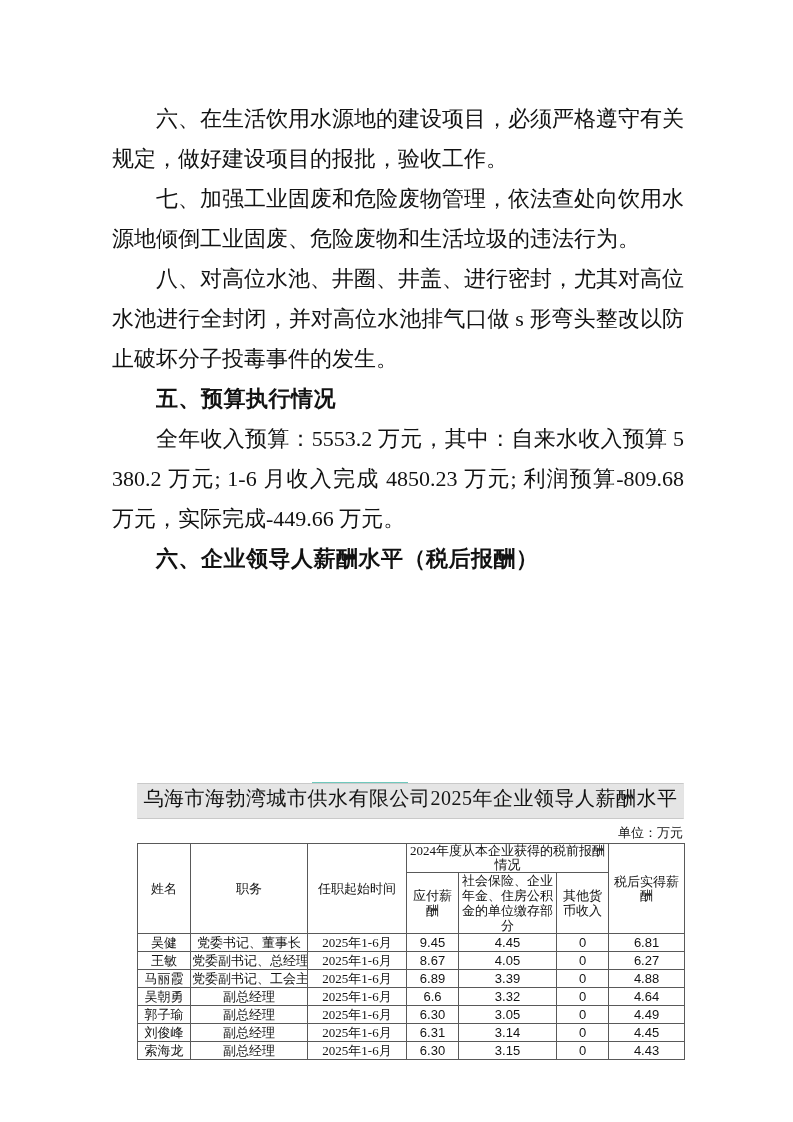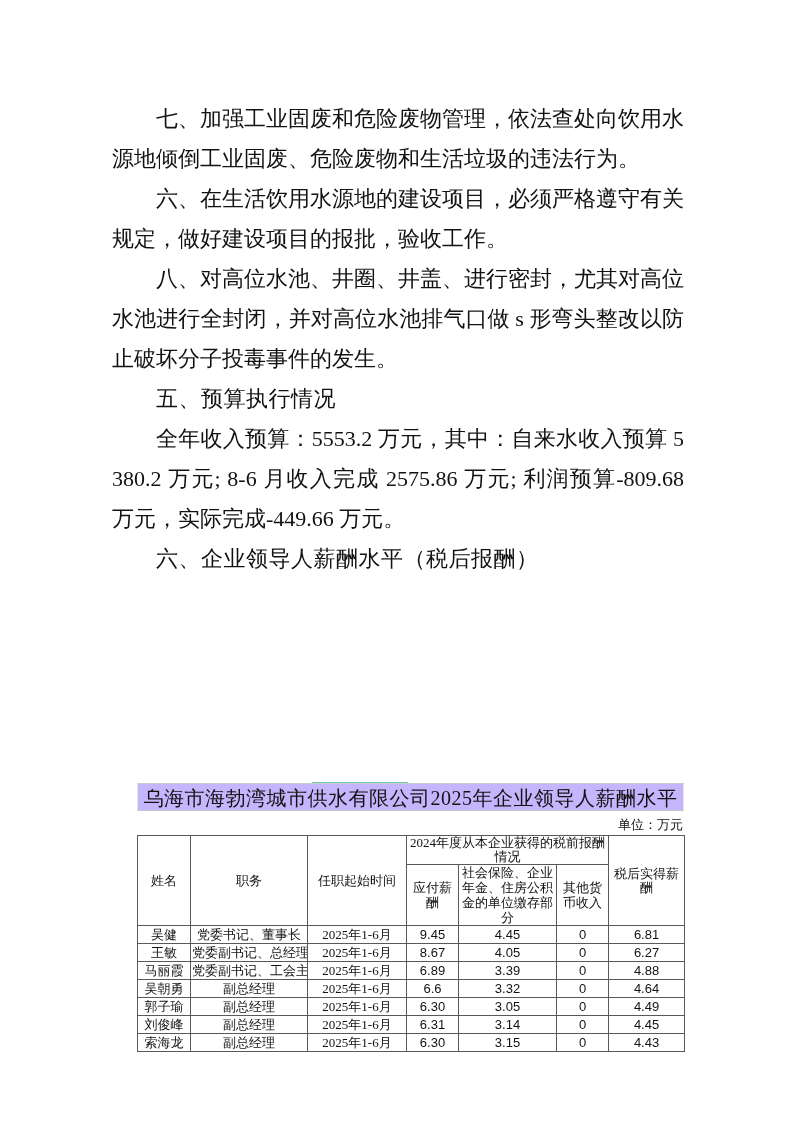"七、加强工业固废和危险废物管理，依法查处向饮用水源地倾倒工业固废、危险废物和生活" p { order: before "六、在生活饮用水源地的建设项目，必须严格遵守有关规定，做好建设项目的报批，验收工" -> after "六、在生活饮用水源地的建设项目，必须严格遵守有关规定，做好建设项目的报批，验收工" }
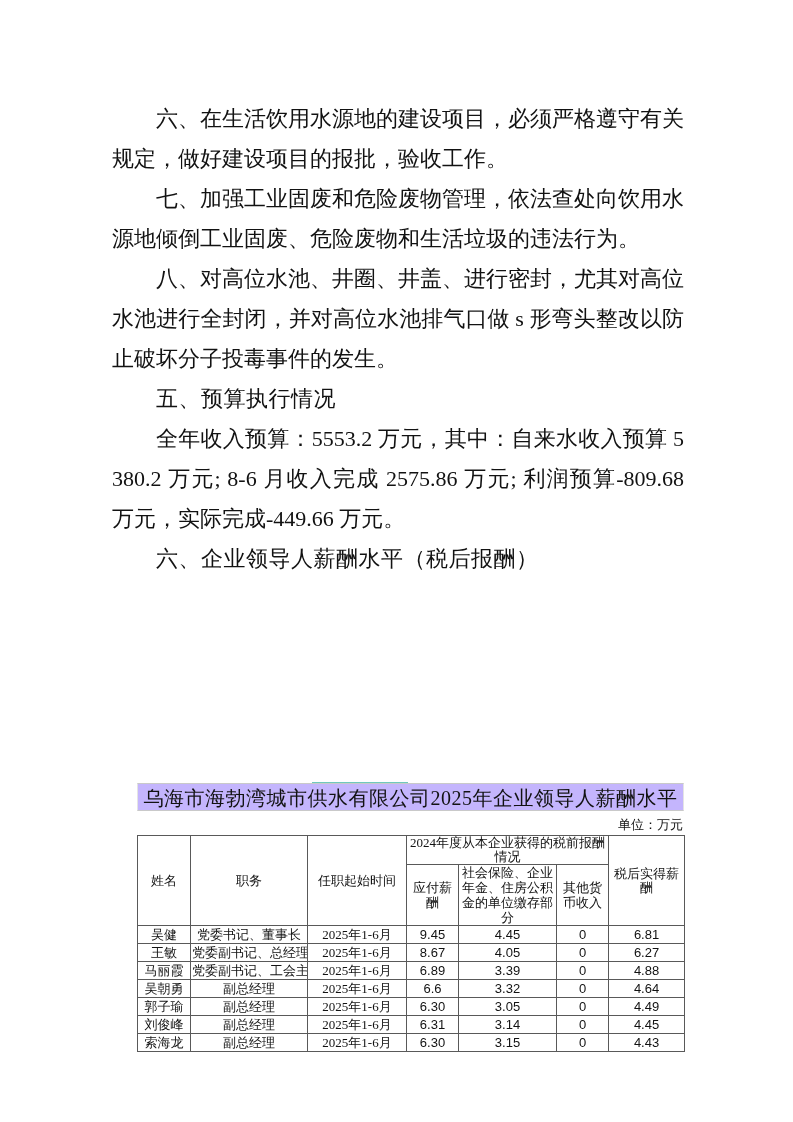"五、预算执行情况" .content h3 { font-weight: 400 -> 700 }
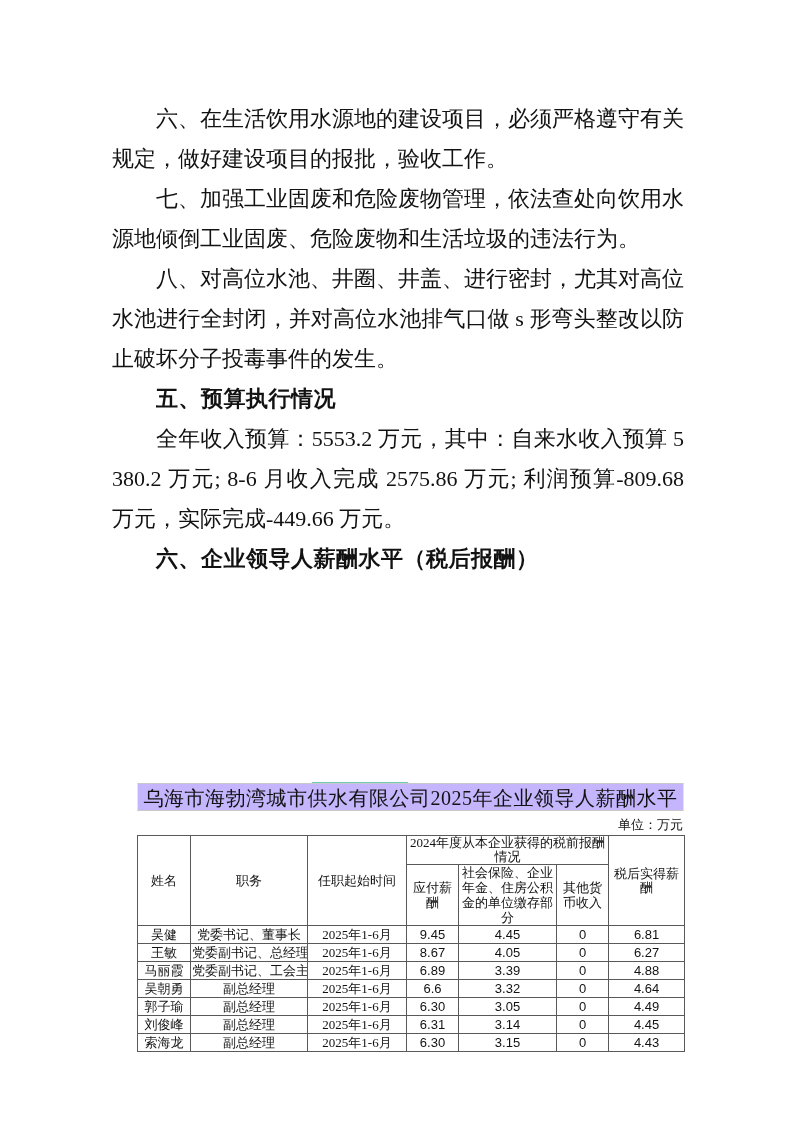"全年收入预算：5553.2 万元，其中：自来水收入预算 5380.2 万元;" p { text: 8-6 月收入完成 2575.86 -> 1-6 月收入完成 4850.23 }
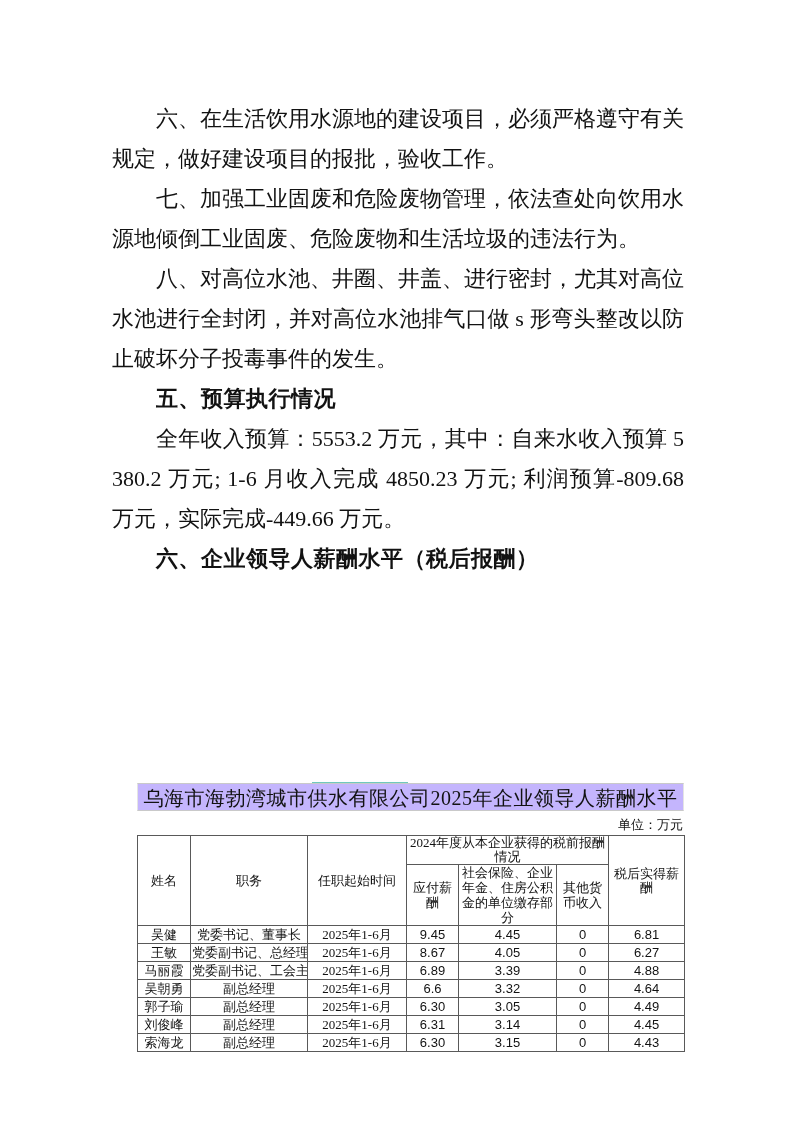"乌海市海勃湾城市供水有限公司2025年企业领导人薪酬水平" .table-title { background: #c4b5fd -> #e5e5e5; height: 28px -> 36px }
